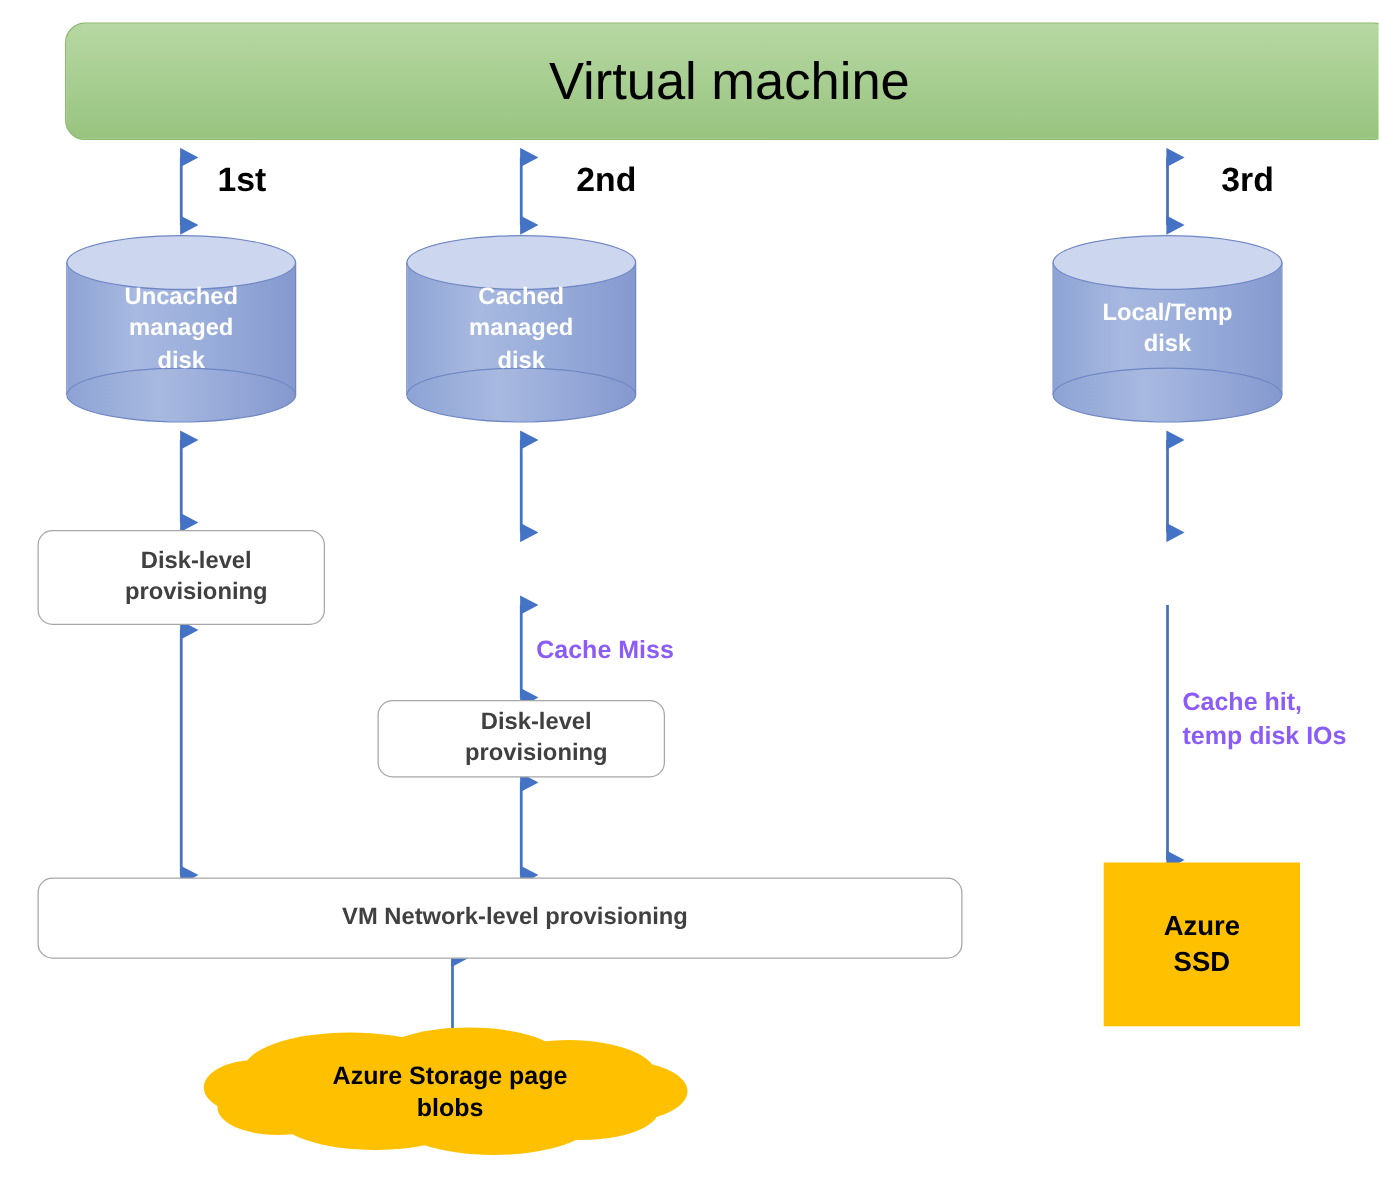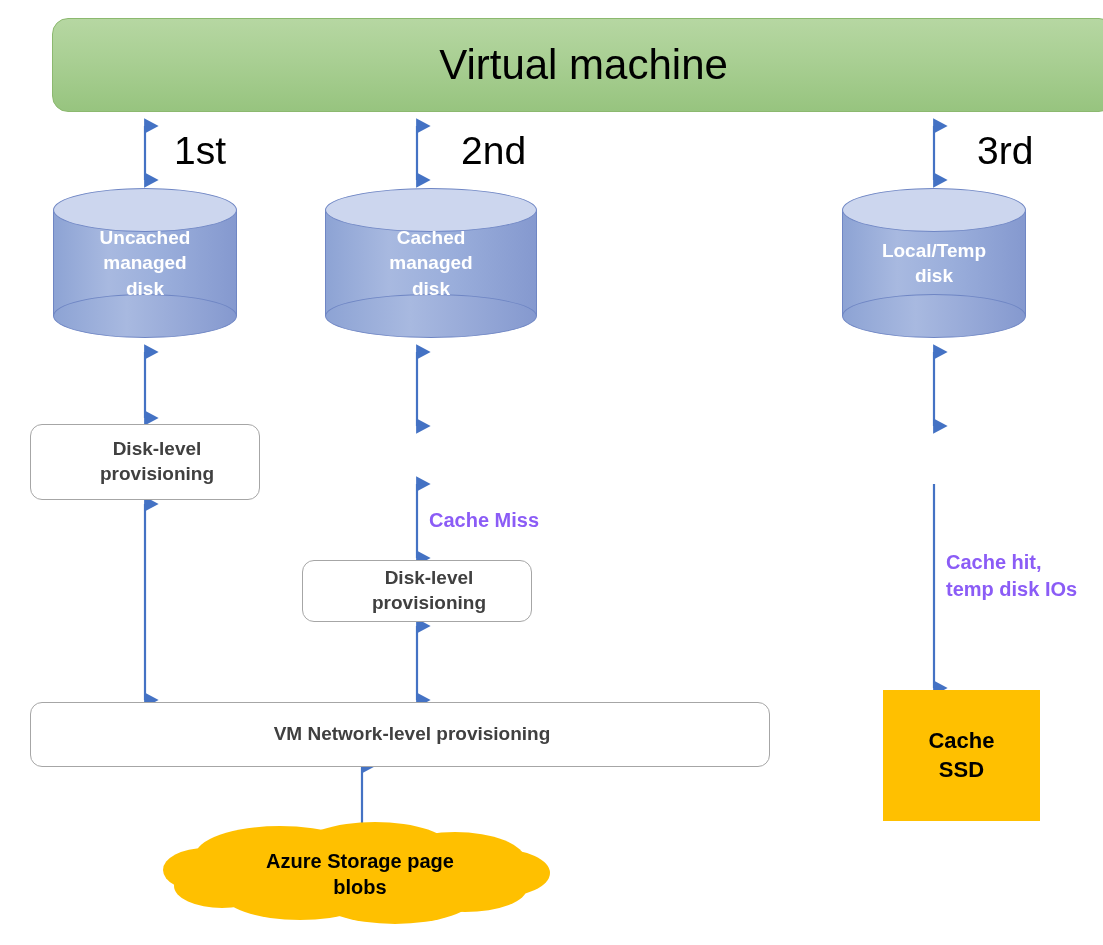"1st" .ord-label { font-size: 39px -> 27px; font-weight: 400 -> 700 }
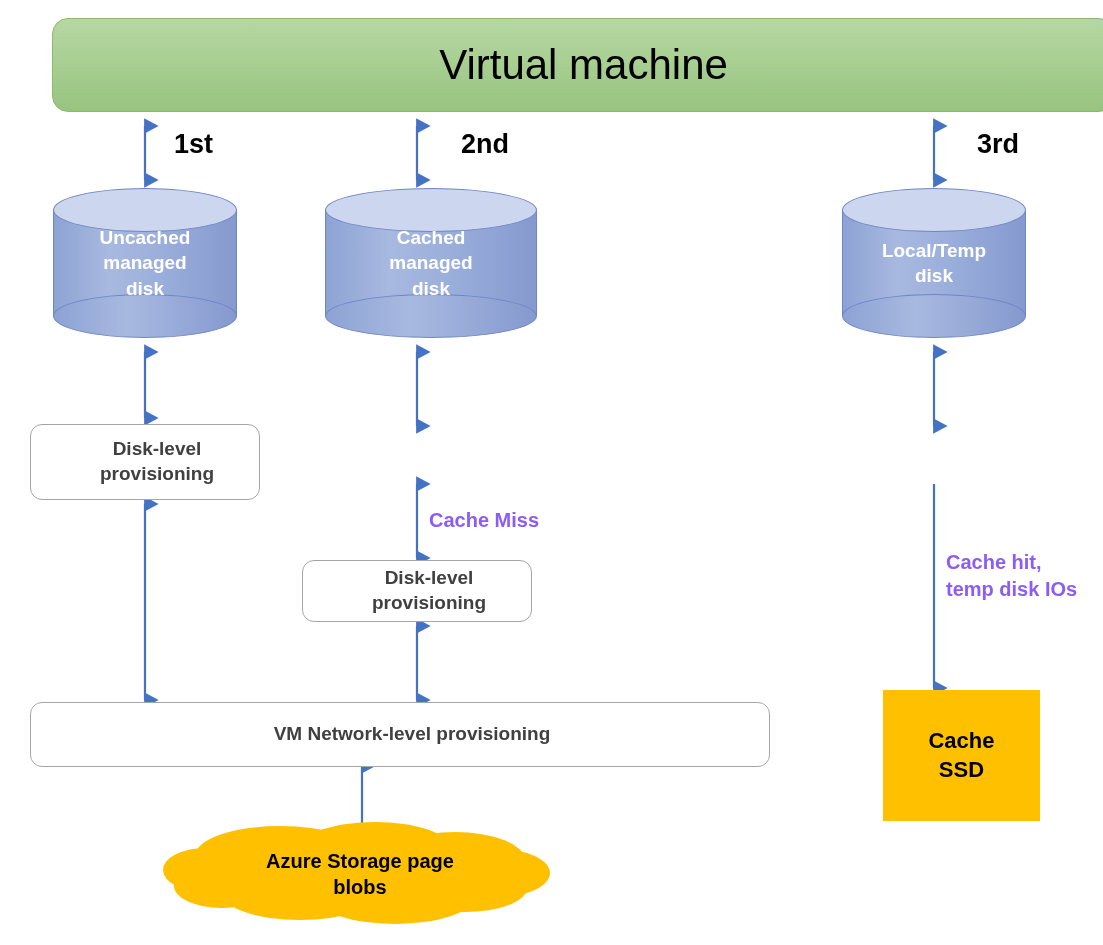"Cached" div.cylinder { padding-left: 28px -> none }
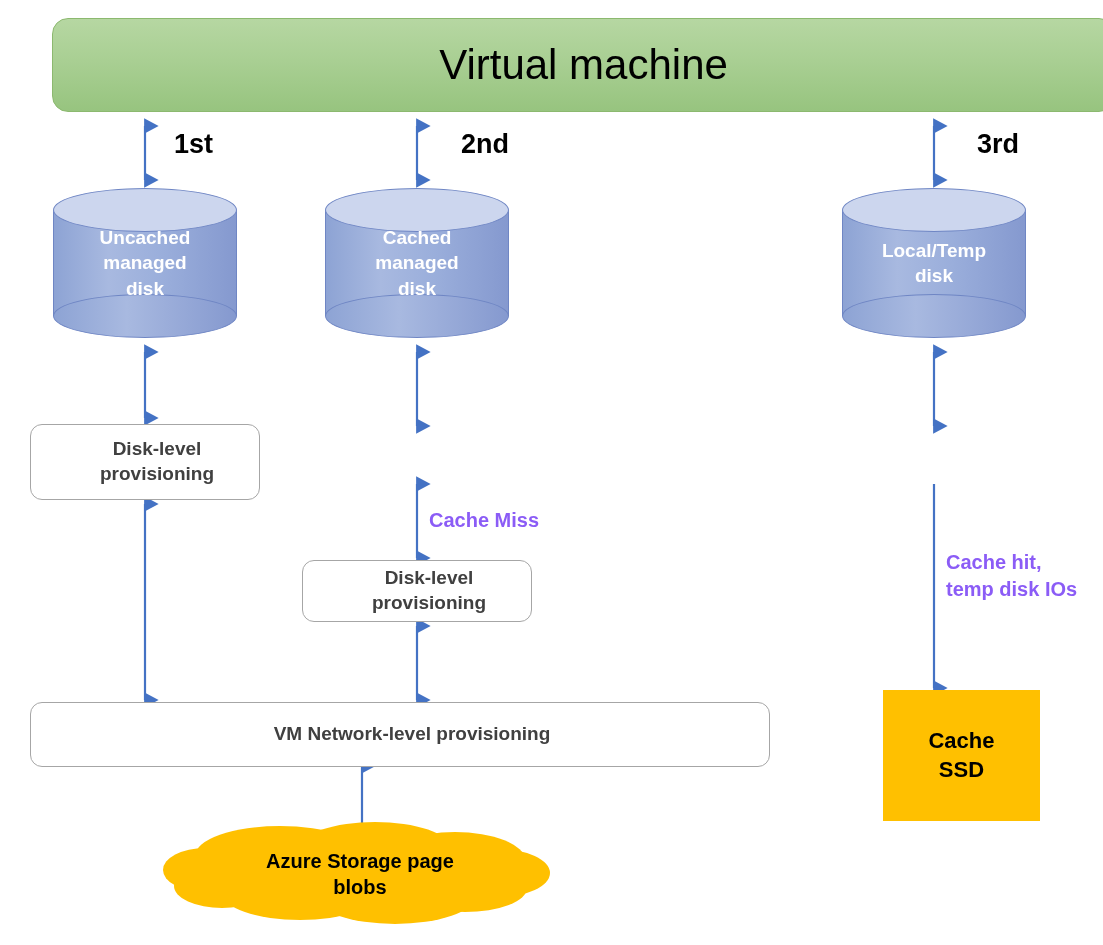"Cache" div.abs { text: Cache -> Azure }
